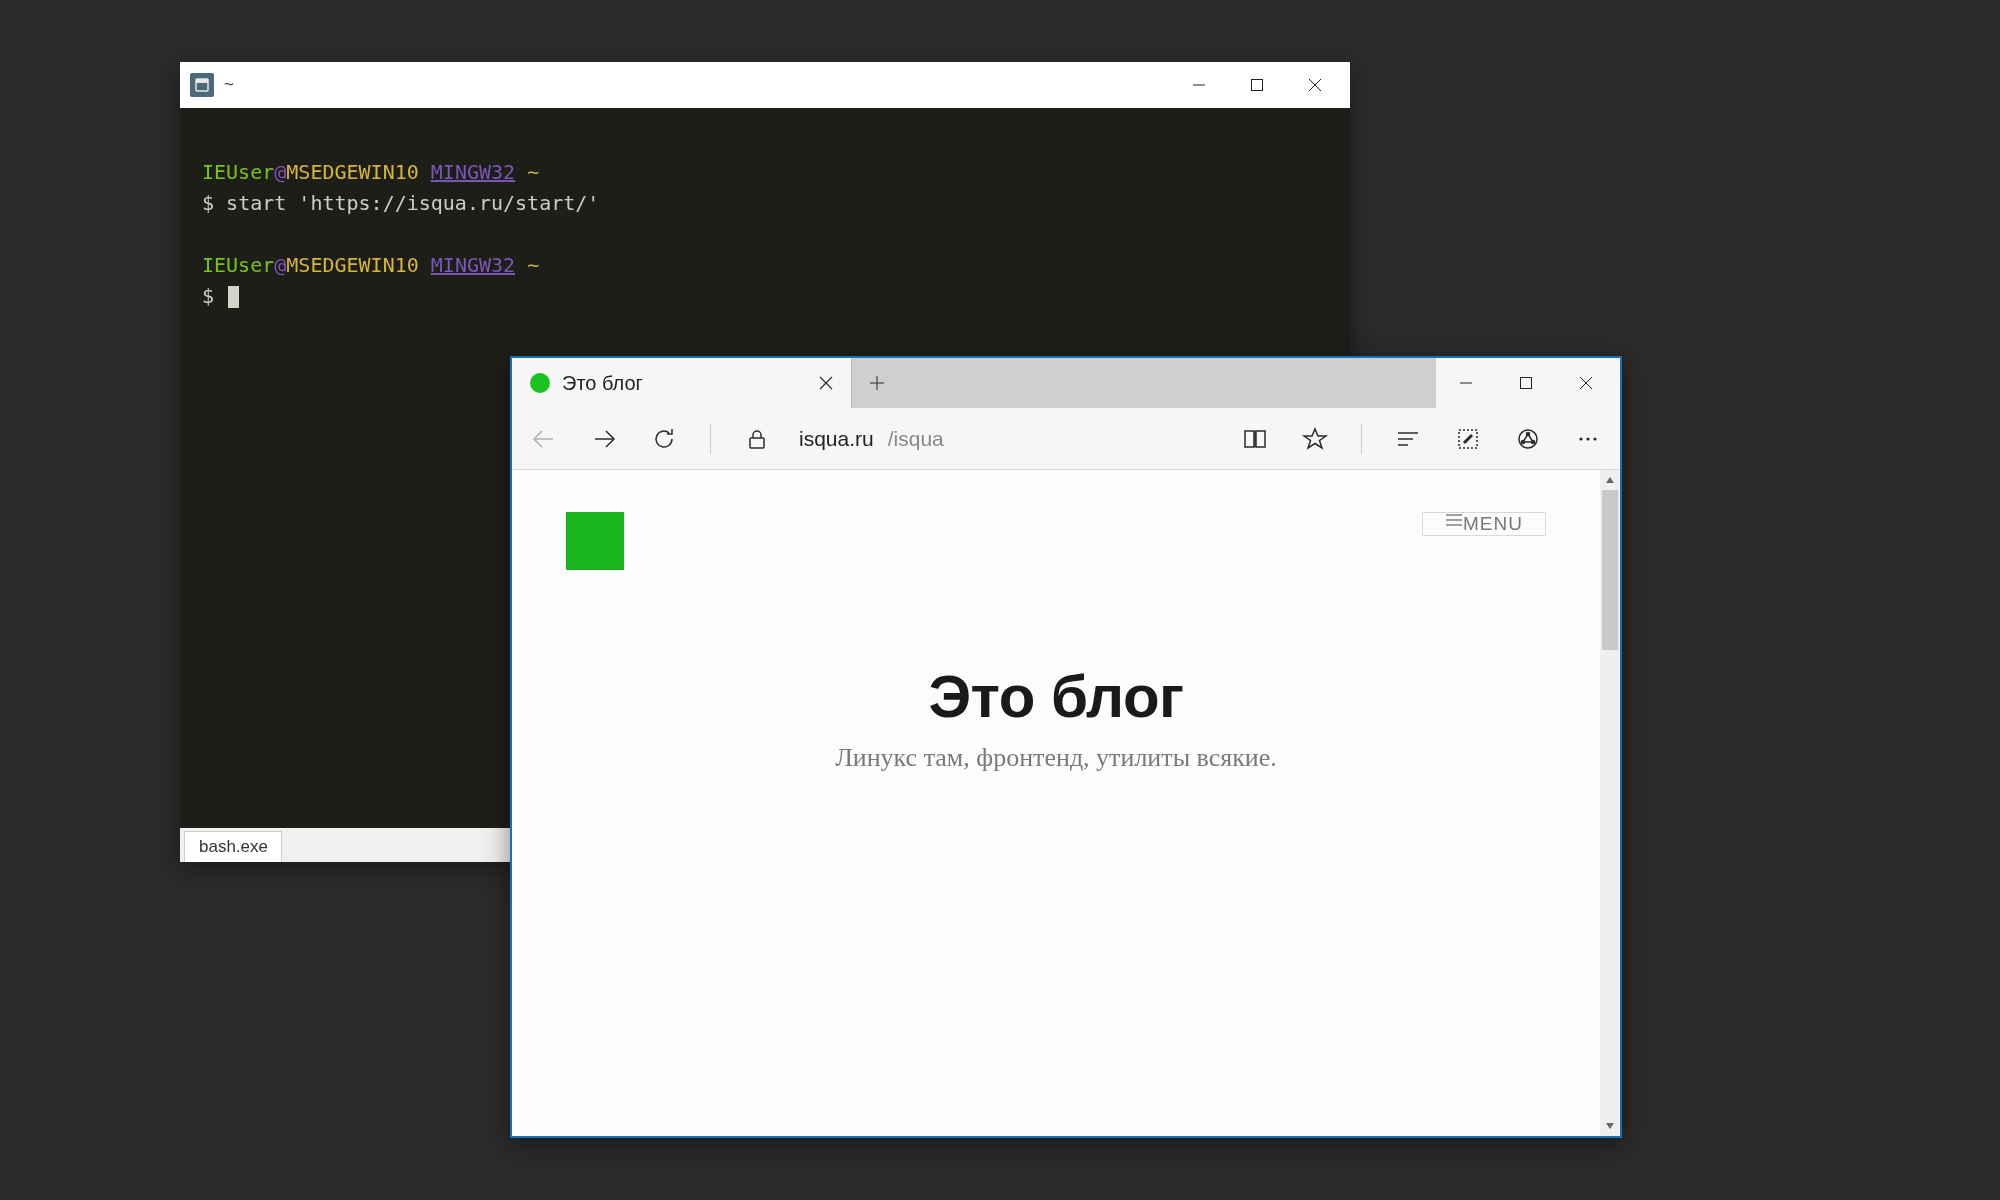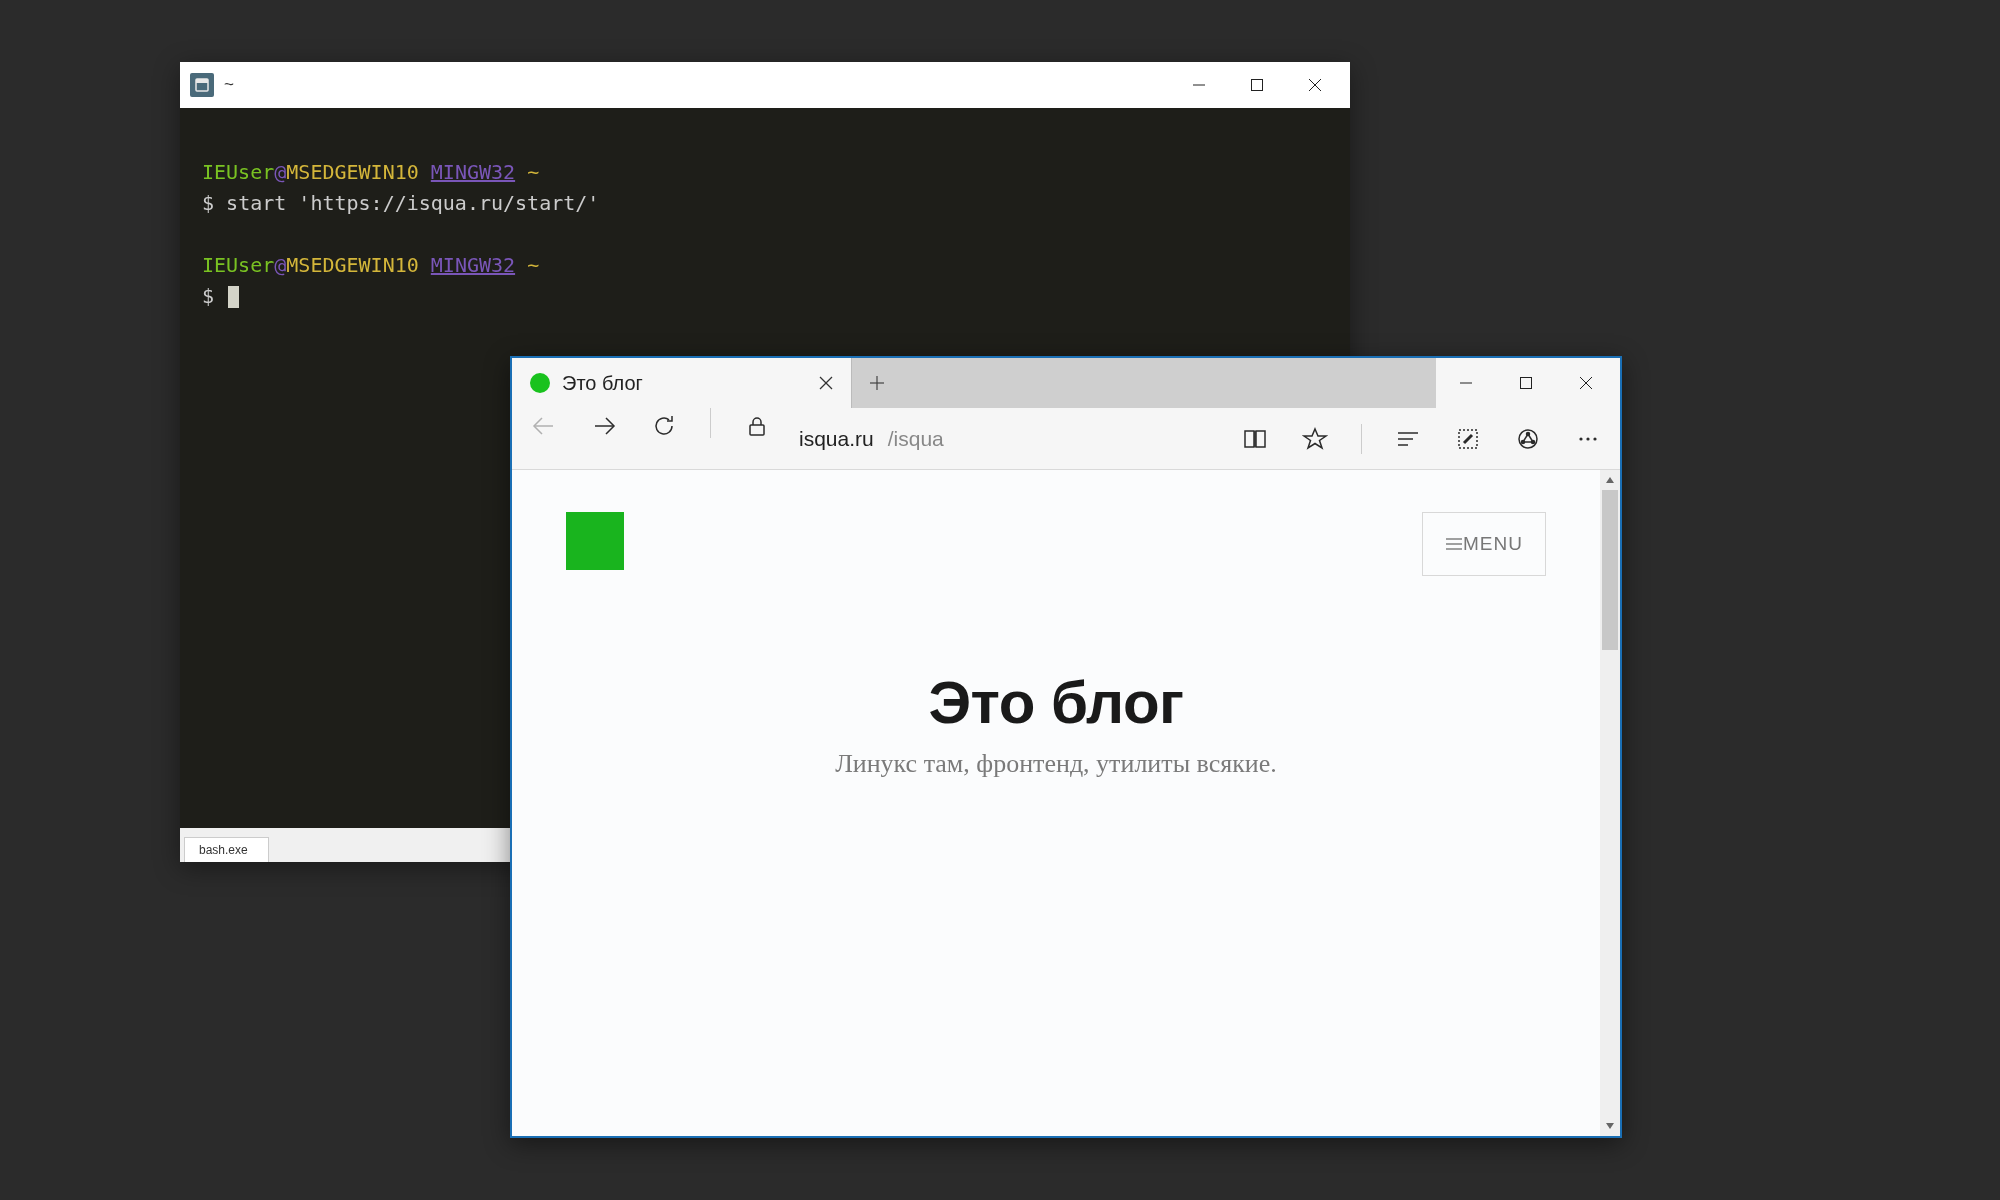"isqua.ru" .br-toolbar { align-items: none -> center }
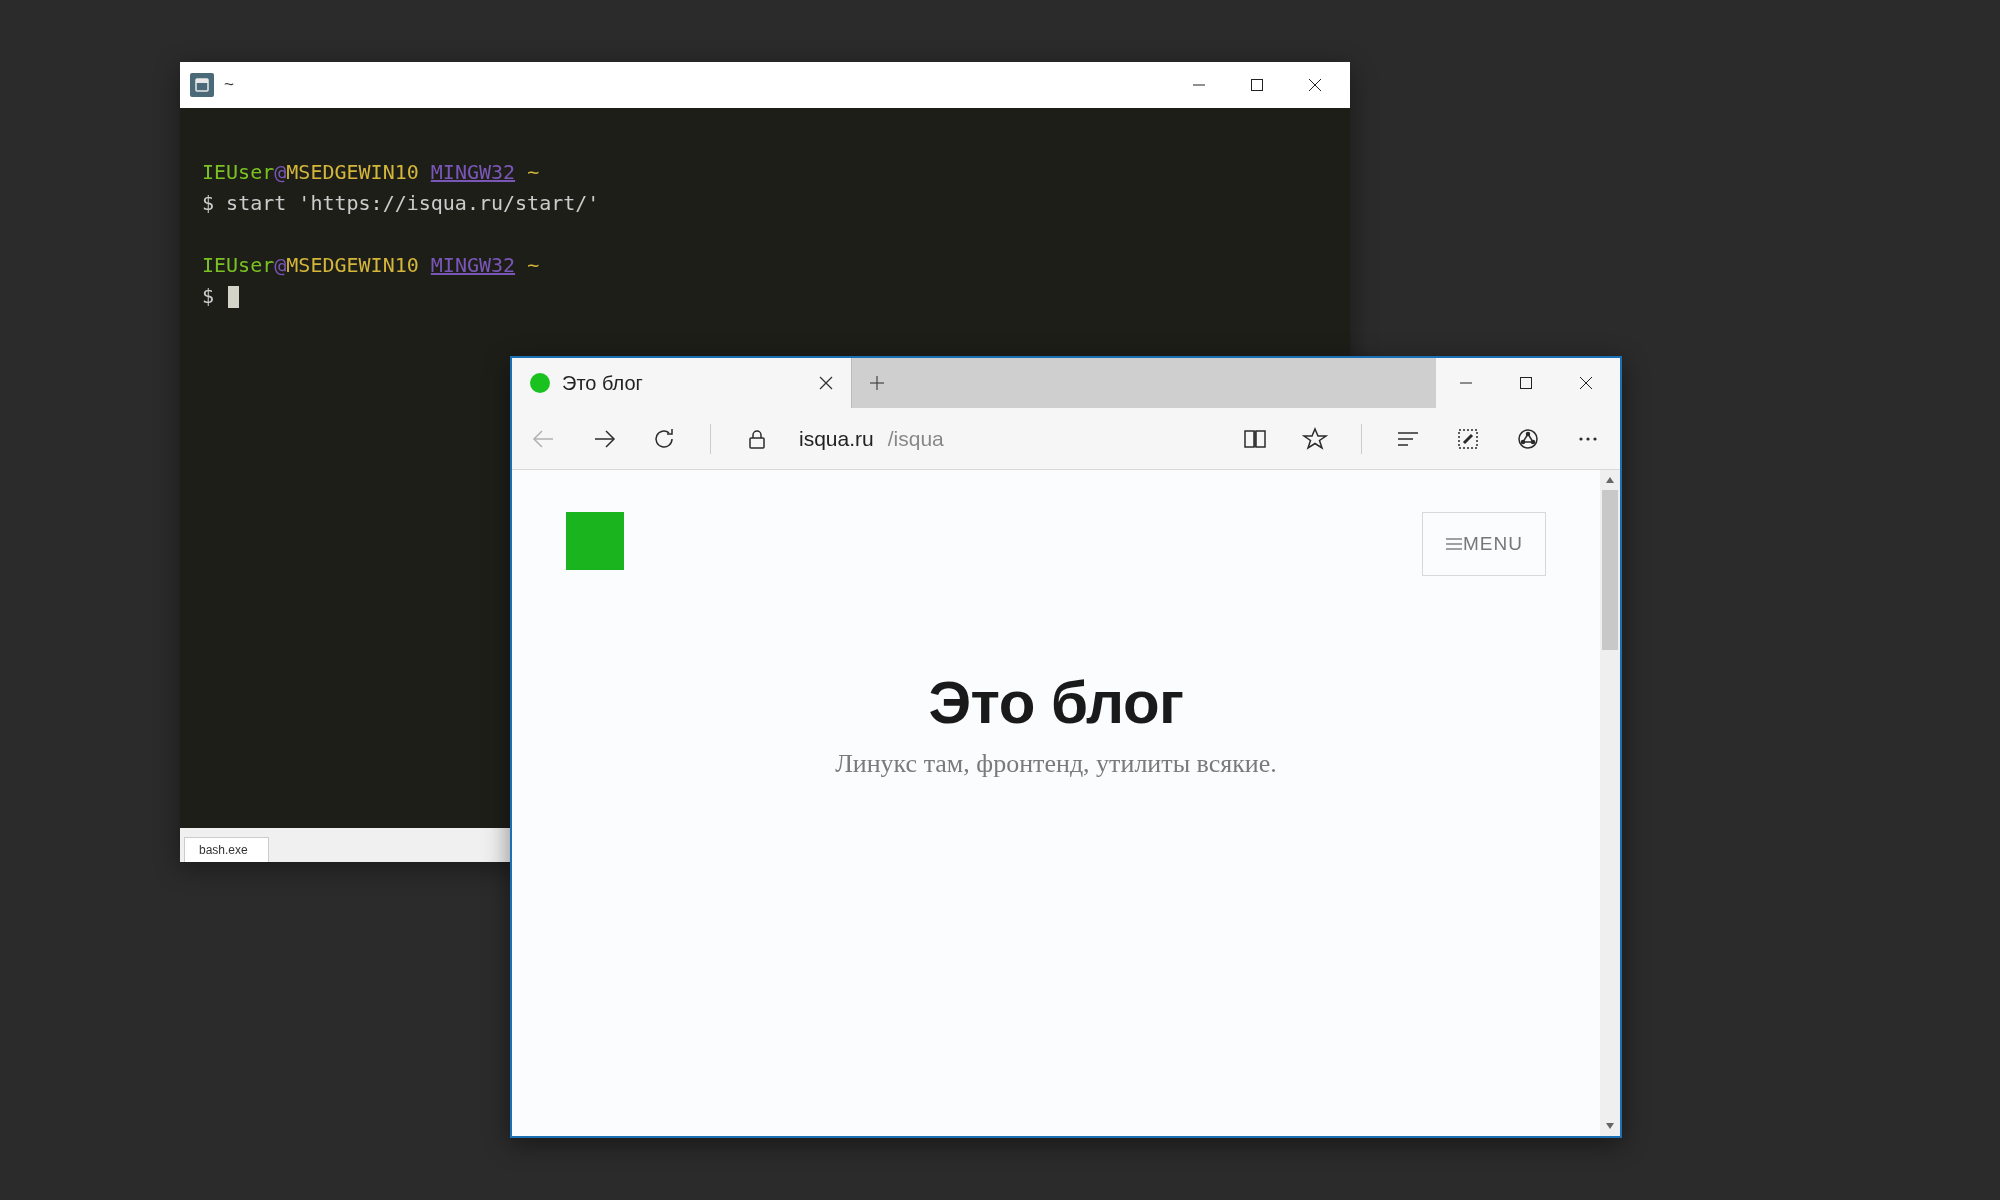"MENU" .menu-btn { align-items: center -> flex-start; padding: 20px 22px -> 0 22px }
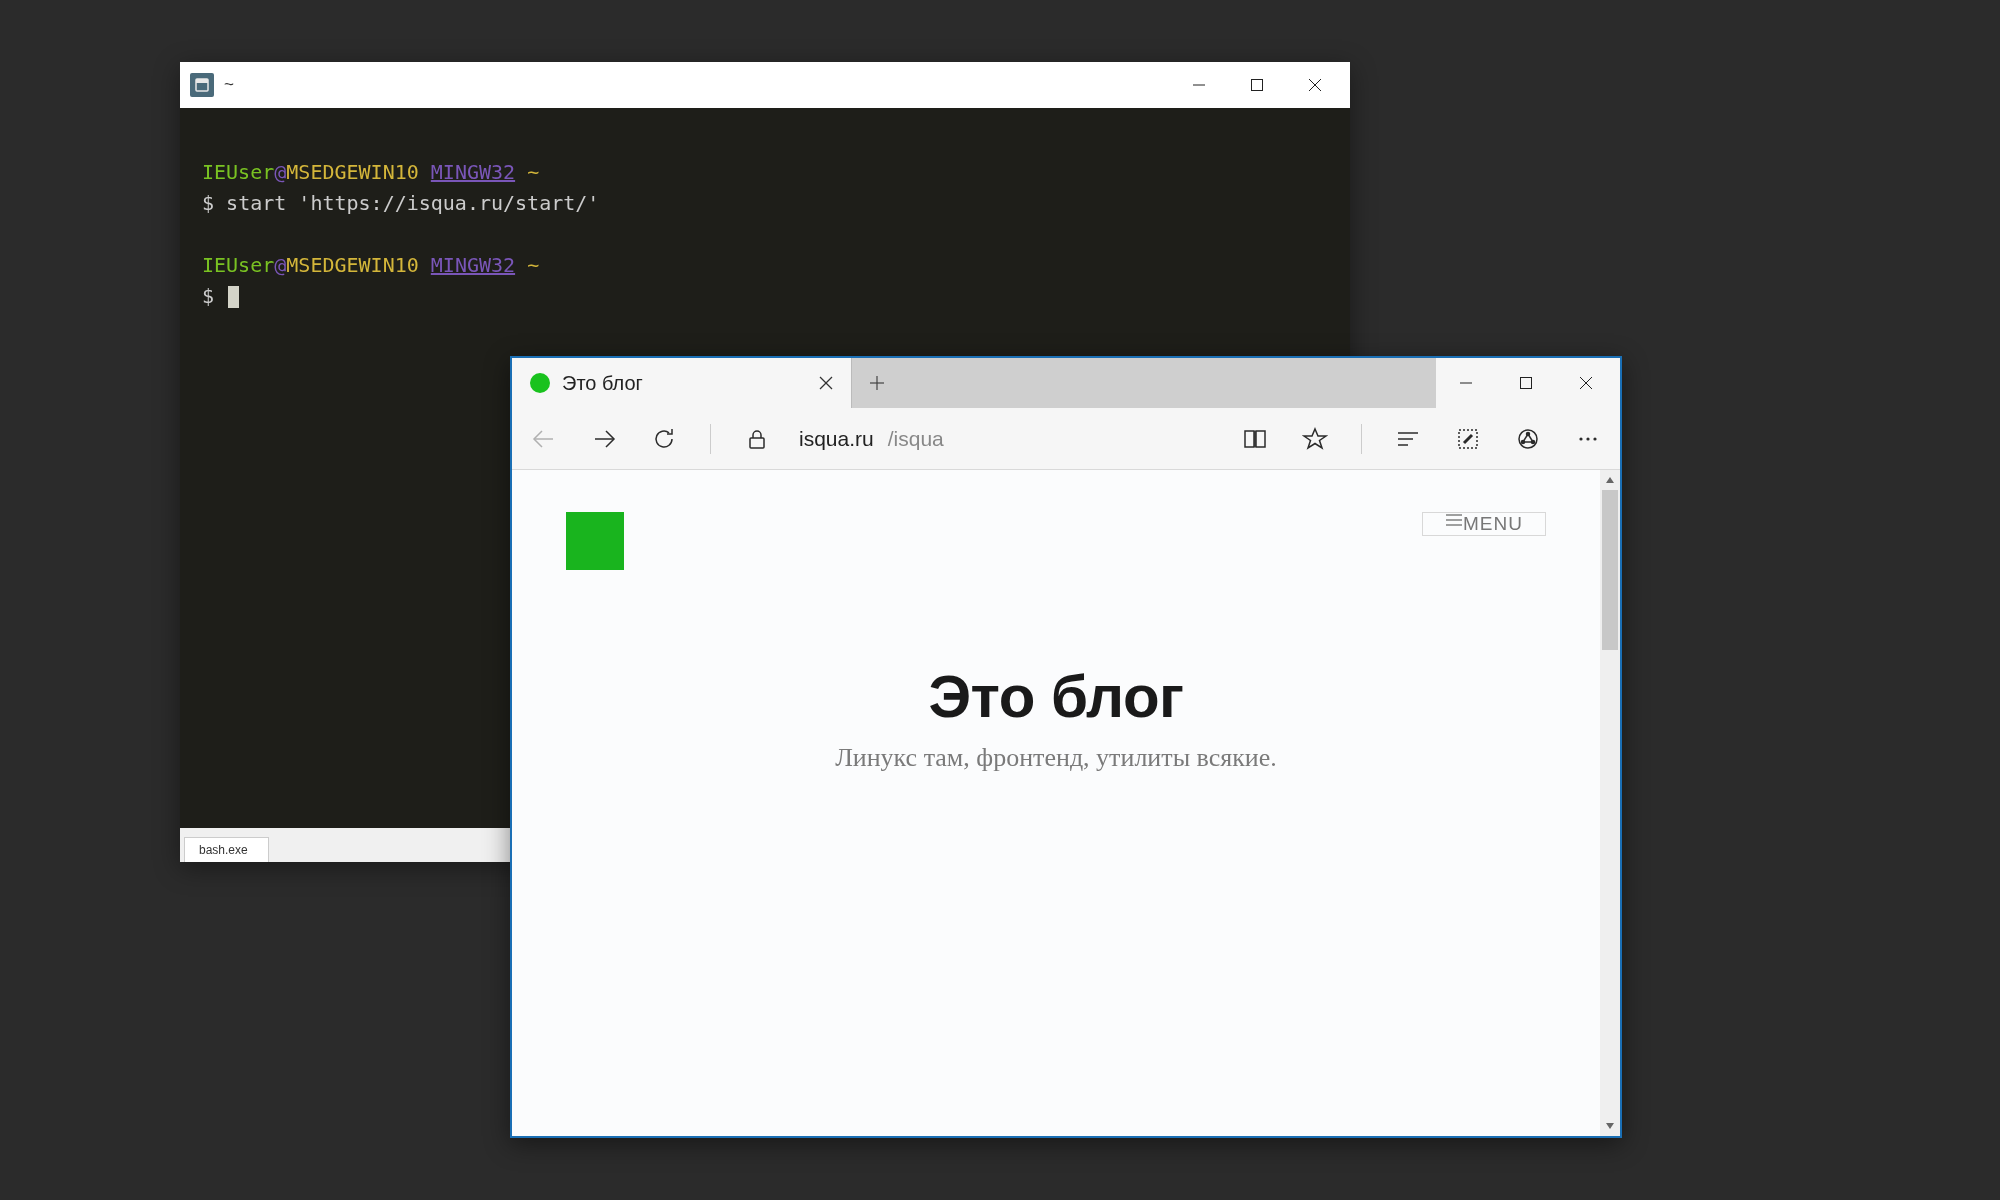"bash.exe" .task-tab { font-size: 12px -> 17px; padding: 5px 20px 5px 14px -> 5px 13px 5px 14px }
